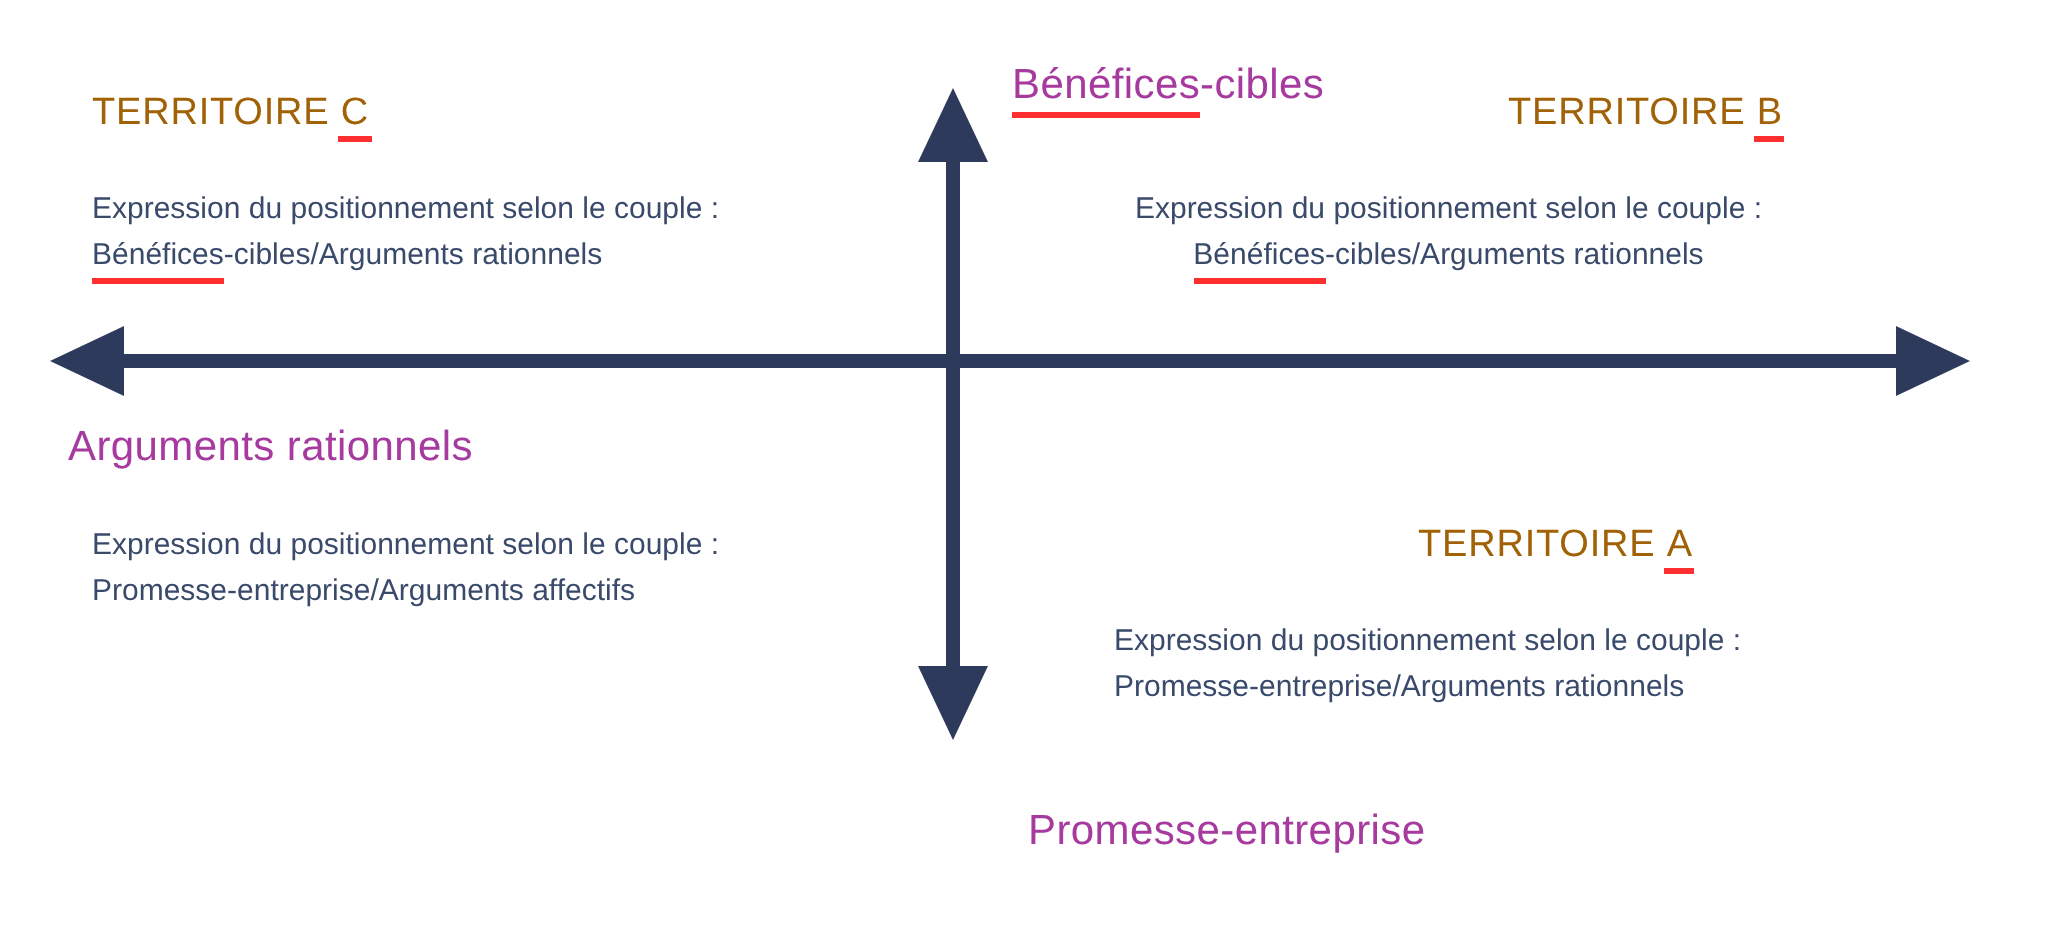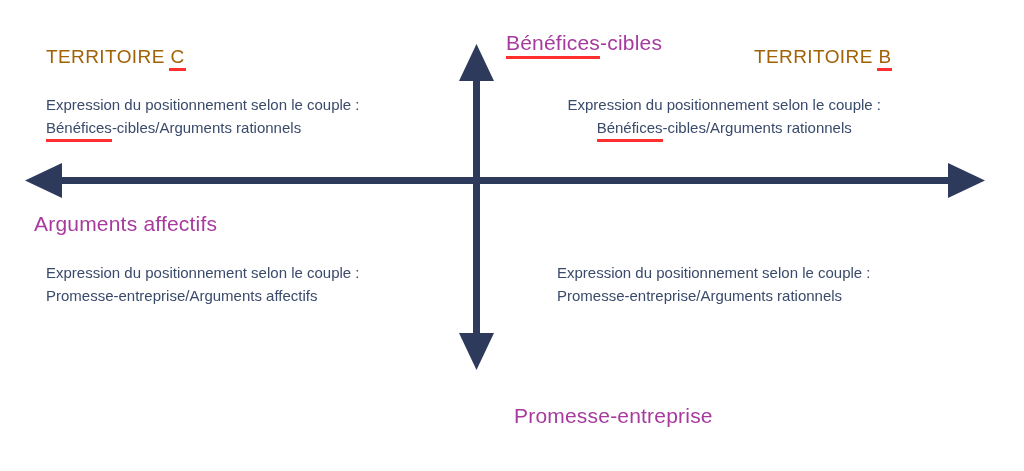"Arguments affectifs" div.axis-label { text: affectifs -> rationnels }
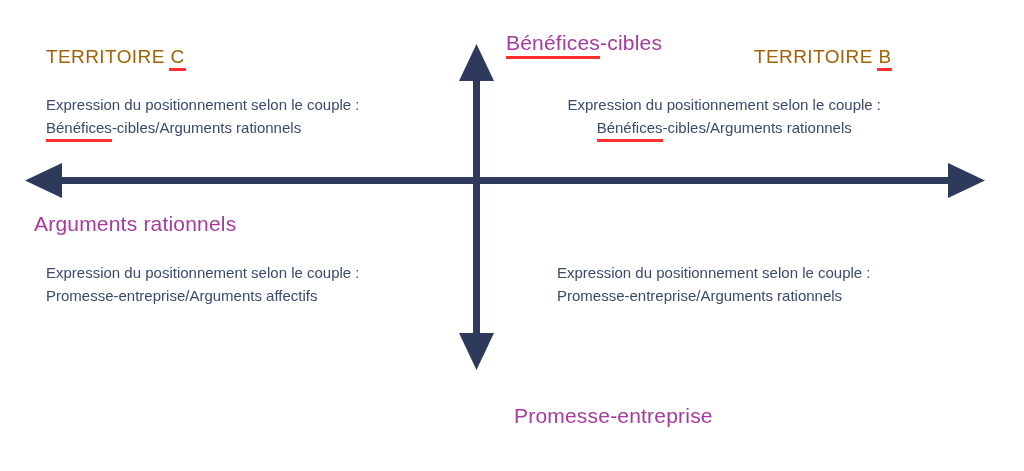"TERRITOIRE A" p.q-title { html: none -> <p><span>TERRITOIRE </span><span>A</span></p> }
